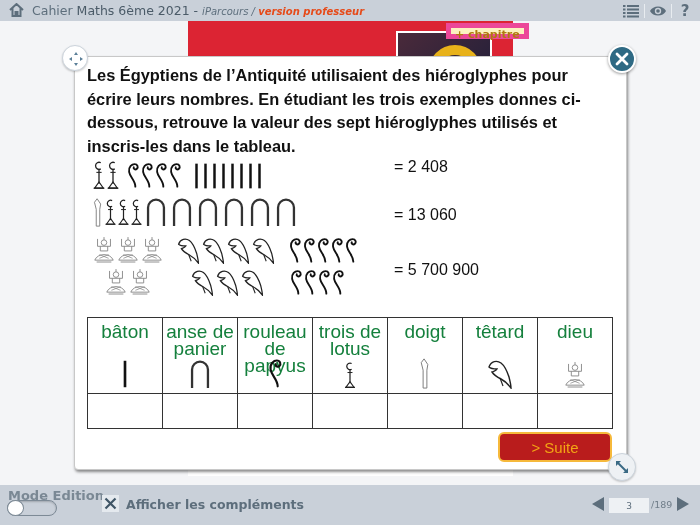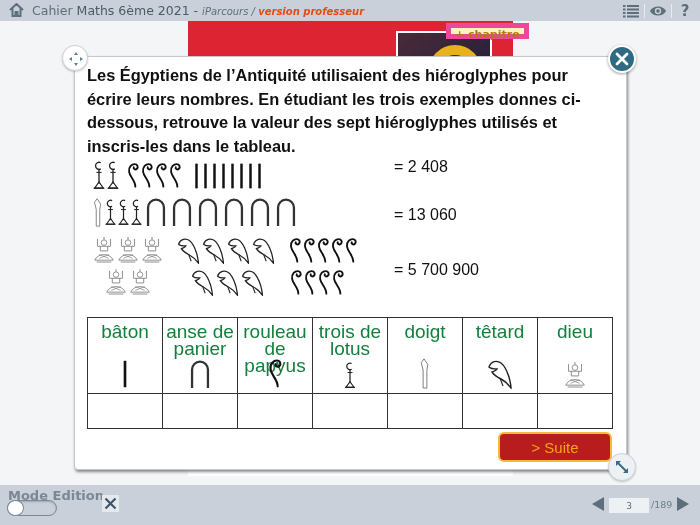"Afficher les compléments" div.compl-label { html: none -> <div>Afficher les compléments</div> }
